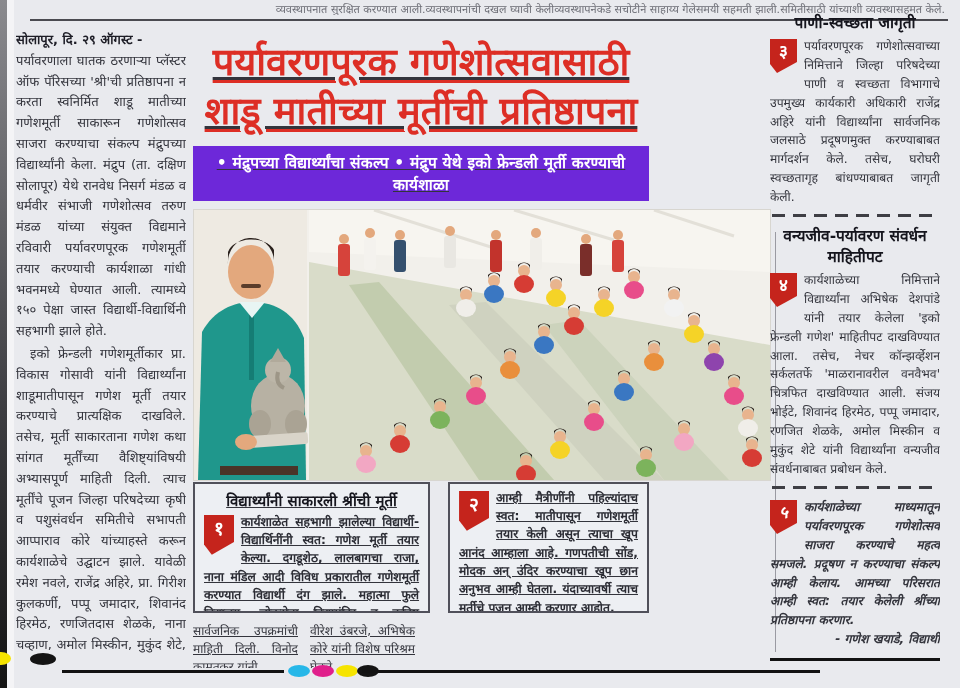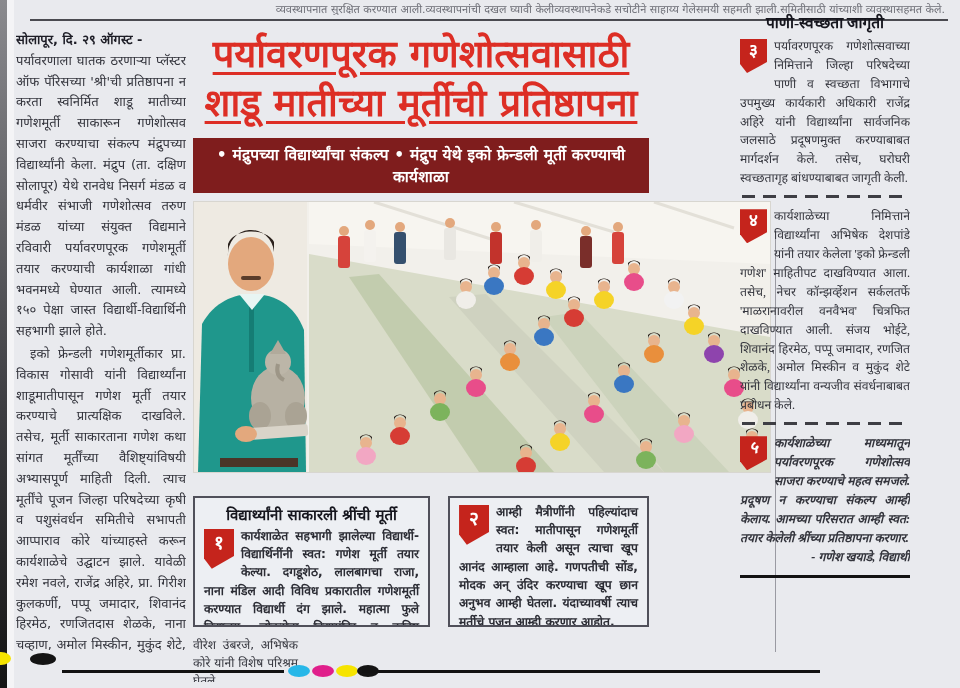"पाणी-स्वच्छता जागृती" .right-col { font-family: Liberation Serif, serif -> none; left: 740px -> 770px }
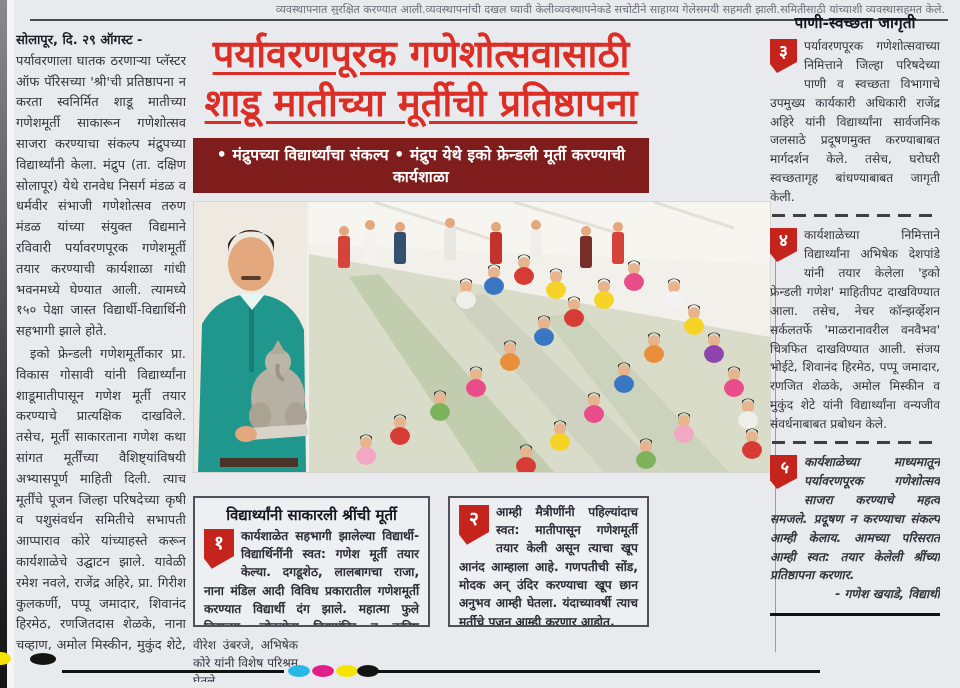"पर्यावरणपूरक गणेशोत्सवासाठी" .center-col { text-decoration: none -> underline; top: 30px -> 38px }
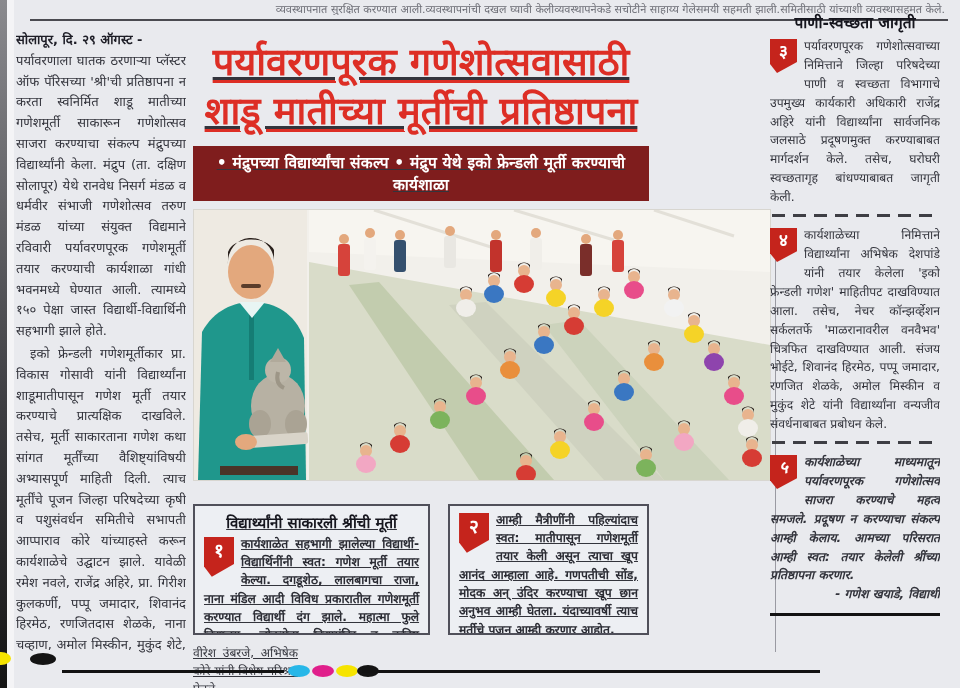"• मंद्रुपच्या विद्यार्थ्यांचा संकल्प •" .subhead { background: #7f1d1d -> #6d28d9 }
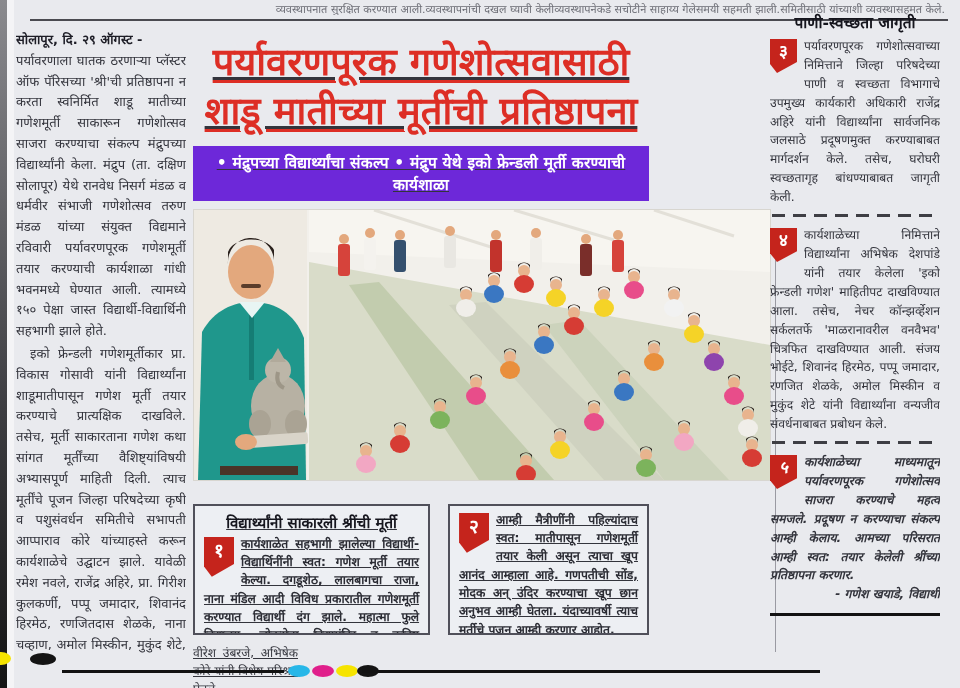"वन्यजीव-पर्यावरण संवर्धन माहितीपट" div.rc-title { html: none -> <div>वन्यजीव-पर्यावरण संवर्धन माहितीपट</div> }
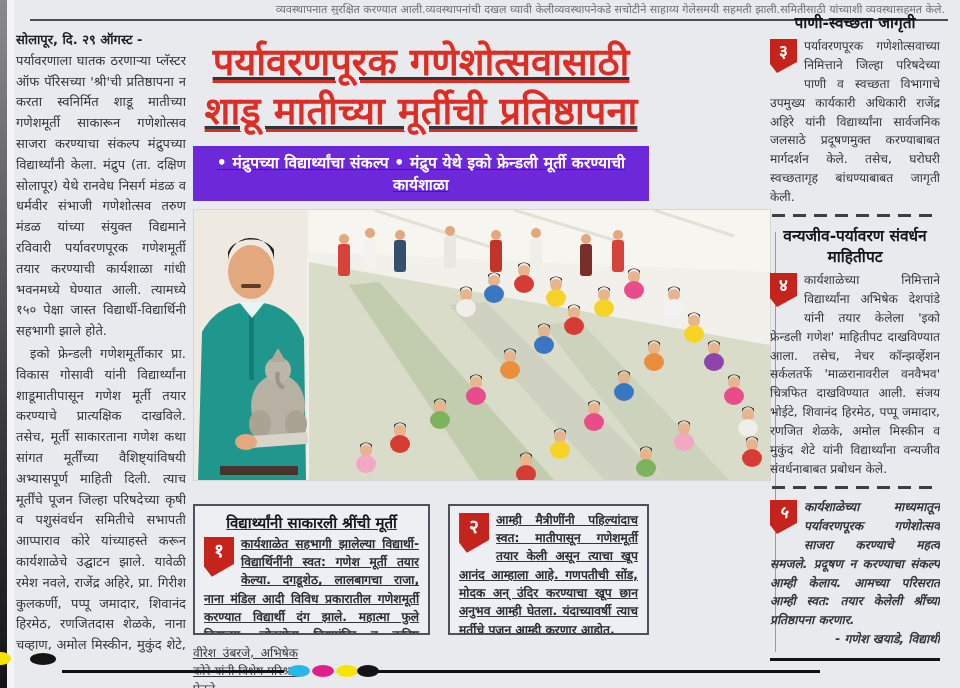"विद्यार्थ्यांनी साकारली श्रींची मूर्ती" .boxes { margin-top: 23px -> 1px }
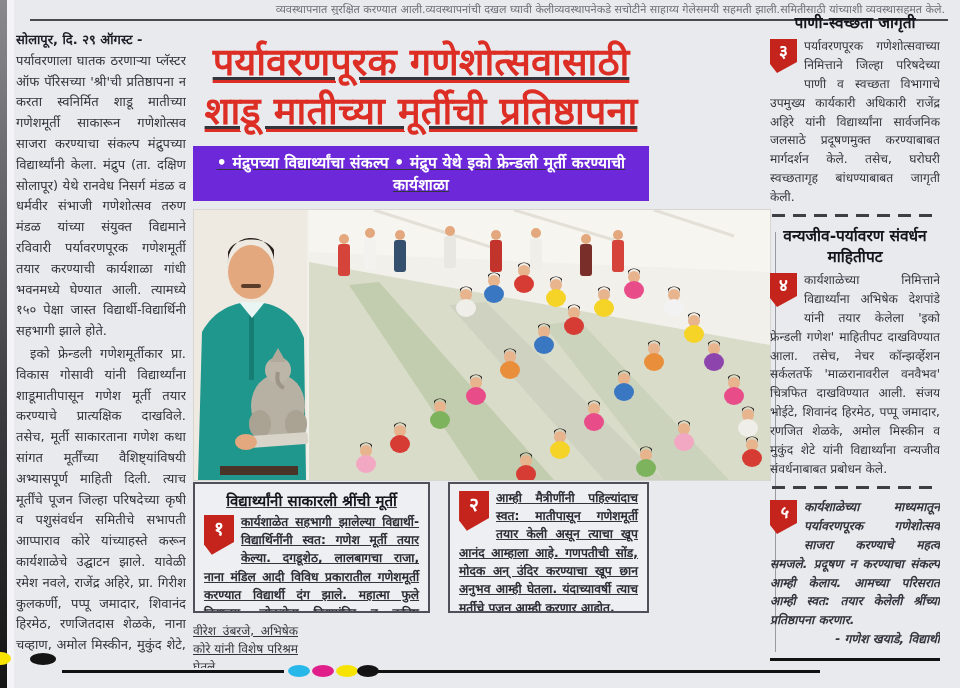"सार्वजनिक उपक्रमांची माहिती दिली. विनोद" div { html: none -> <div>सार्वजनिक उपक्रमांची माहिती दिली. विनोद कामतकर यांनी</div> }
